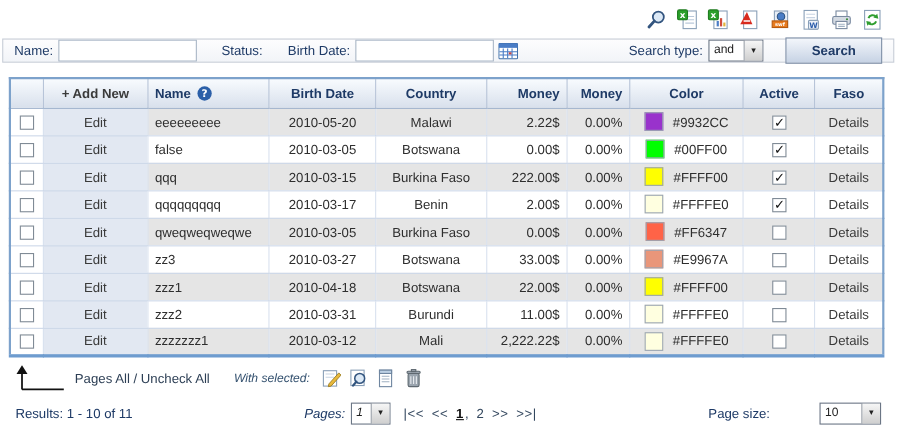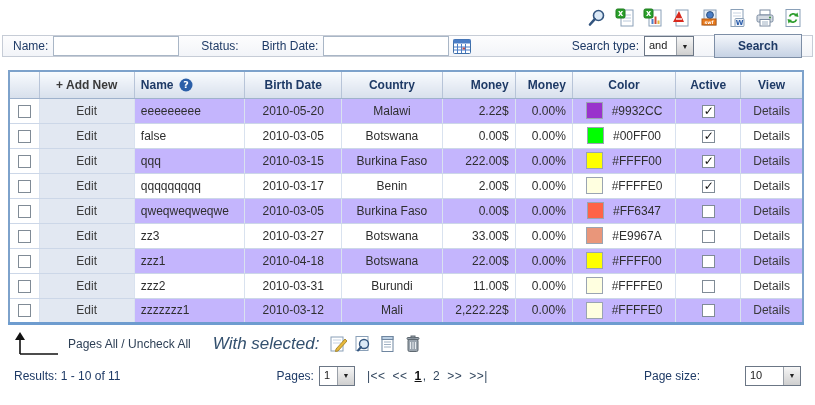"View" th.c-view { text: View -> Faso }
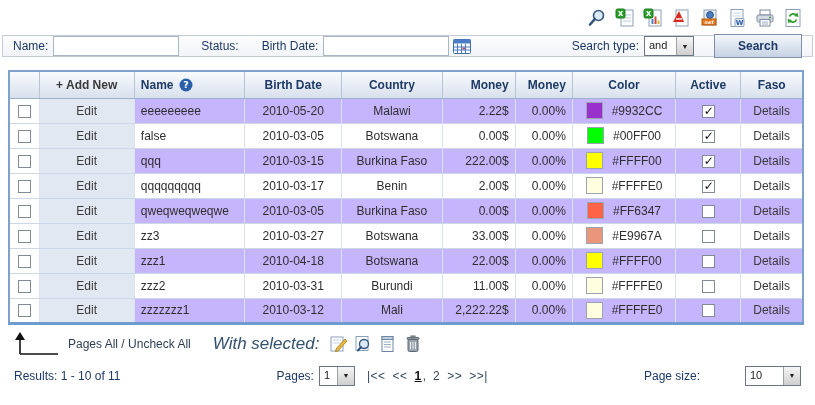"eeeeeeeee" .grid tr.odd td { background: #c4b5fd -> #e5e5e5 }
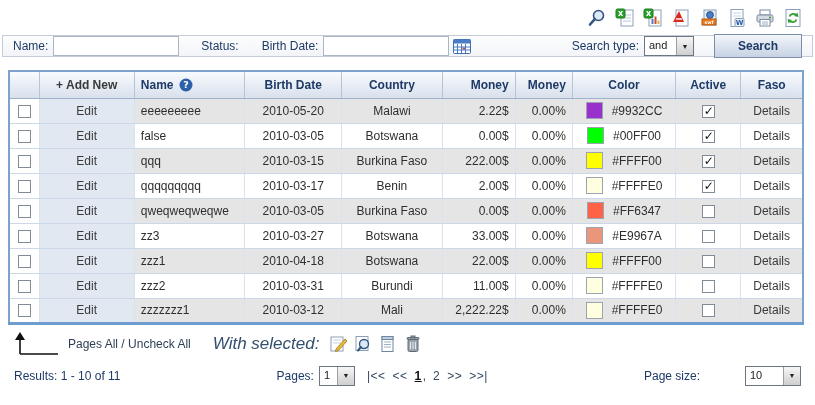"With selected:" .with-selected { font-size: 17px -> 11px }
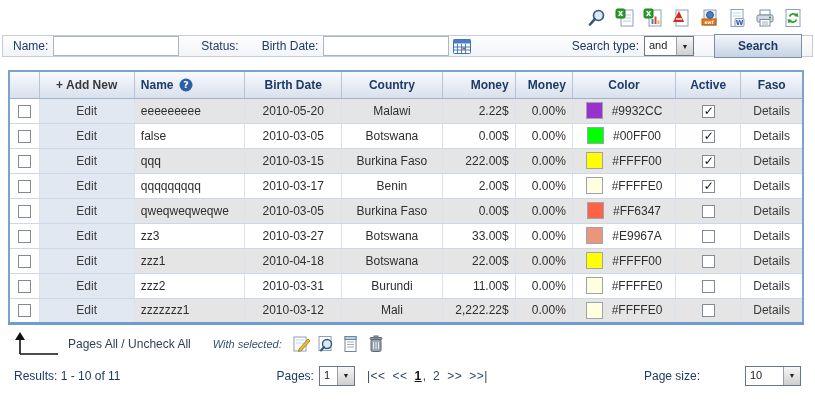"Pages:" .pages-group { font-style: none -> italic }
